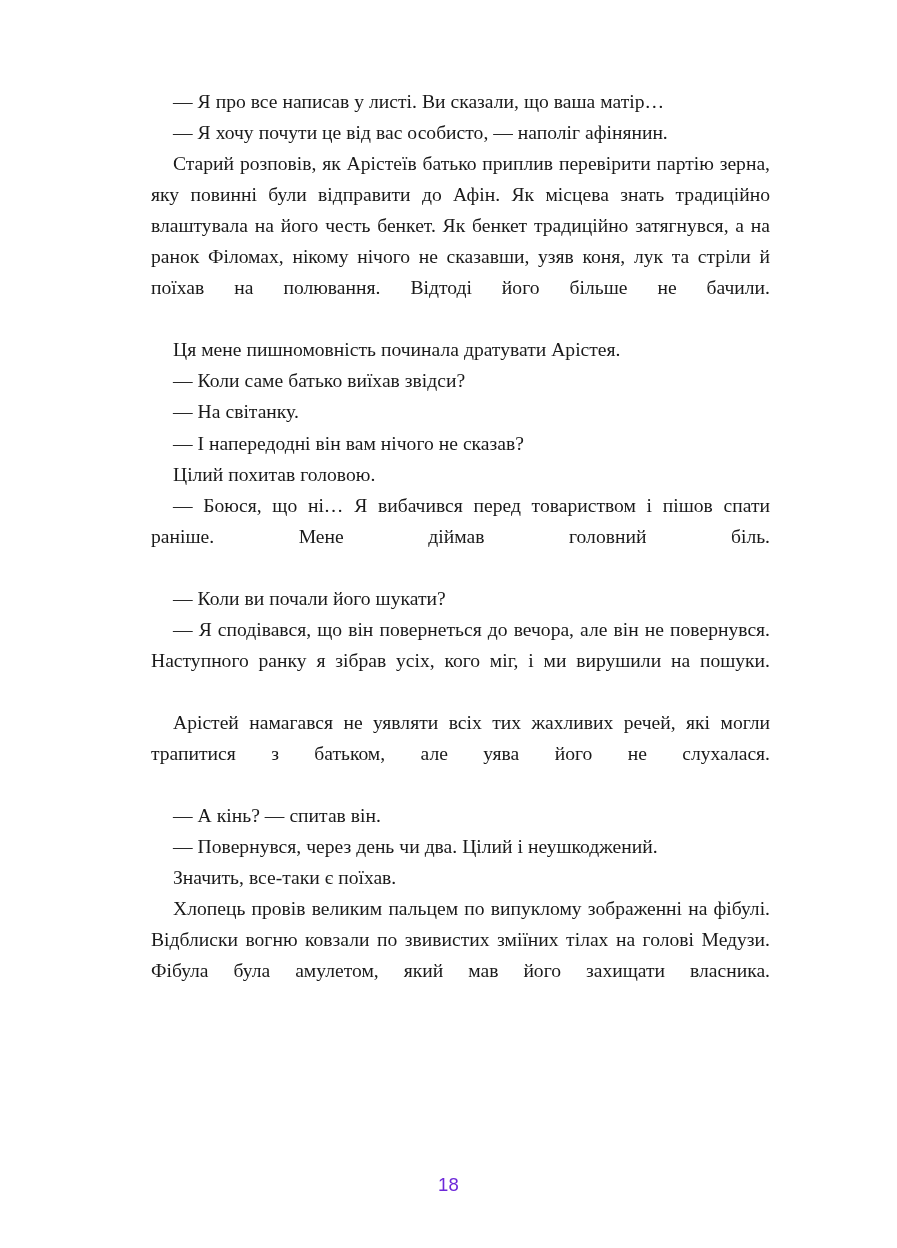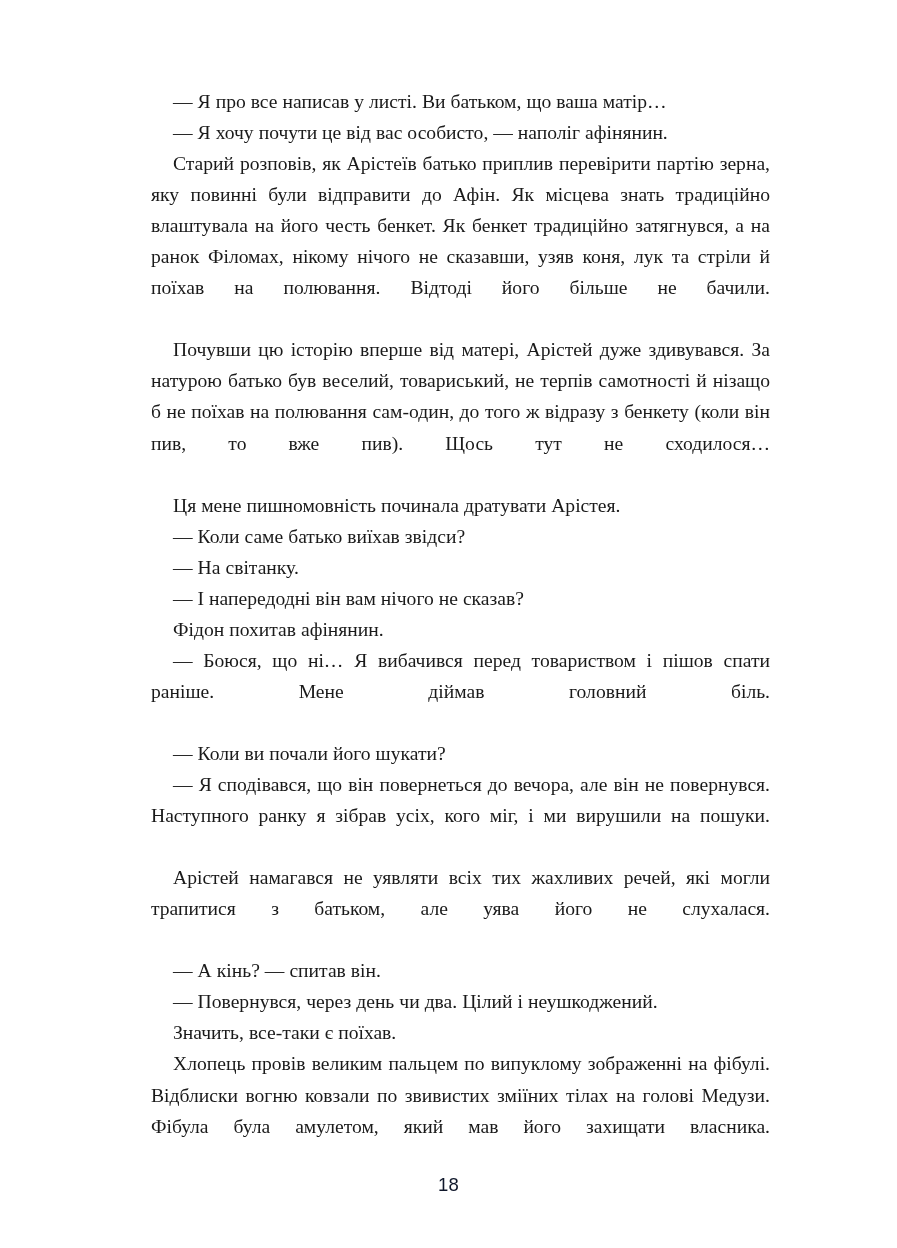"— Я про все написав" p.para { text: батьком -> сказали }
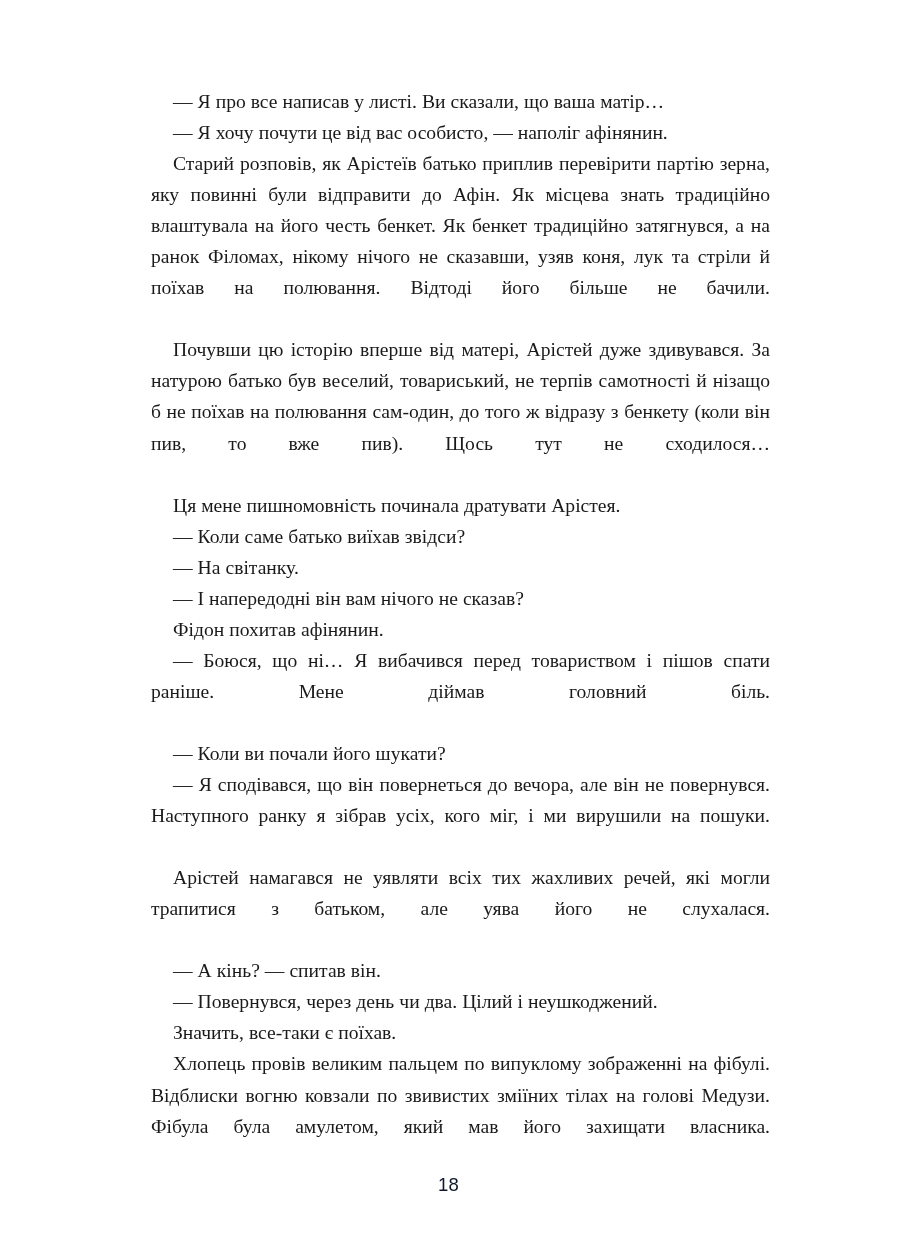"Почувши цю історію вперше від" p.para { html: <p>Почувши цю історію вперше від матері, Арістей дуже здивував­ся. За натурою батько був веселий, товариський, не терпів само­тності й нізащо б не поїхав на полювання сам-один, до того ж від­разу з бенкету (коли він пив, то вже пив). Щось тут не сходилося…</p> -> none }
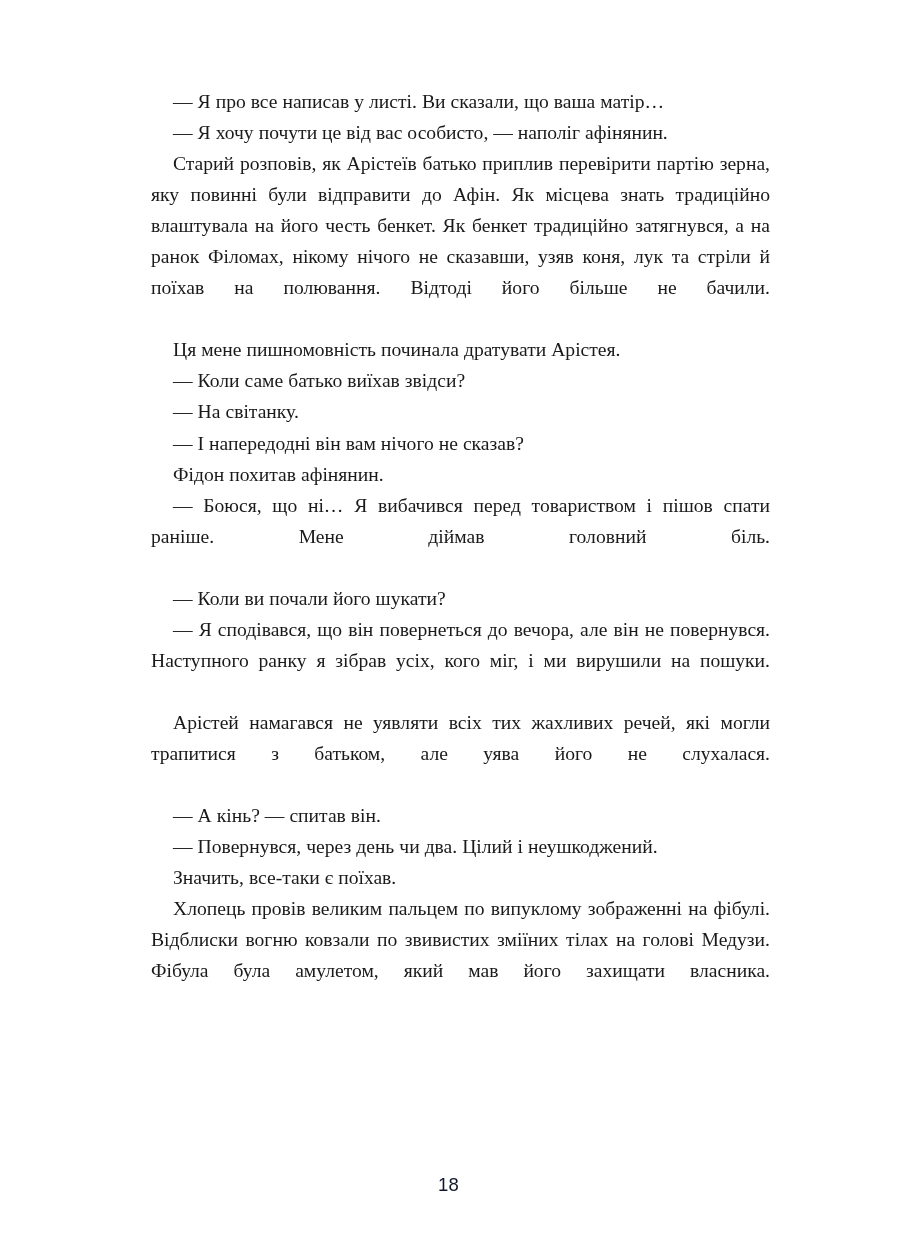"Фідон похитав афінянин." p.para { text: Фідон похитав афінянин -> Цілий похитав головою }
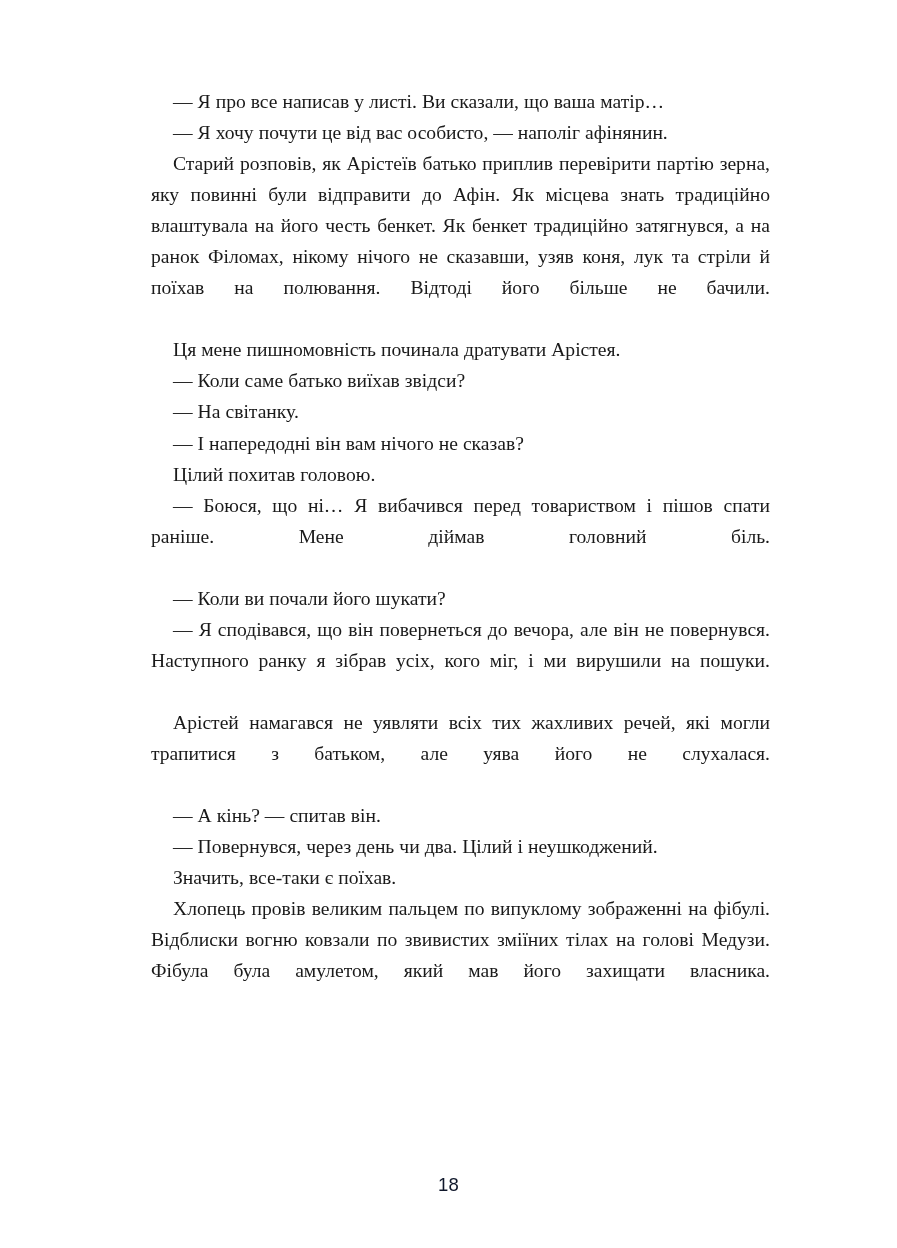"18" .folio { color: #0f172a -> #6d28d9 }
